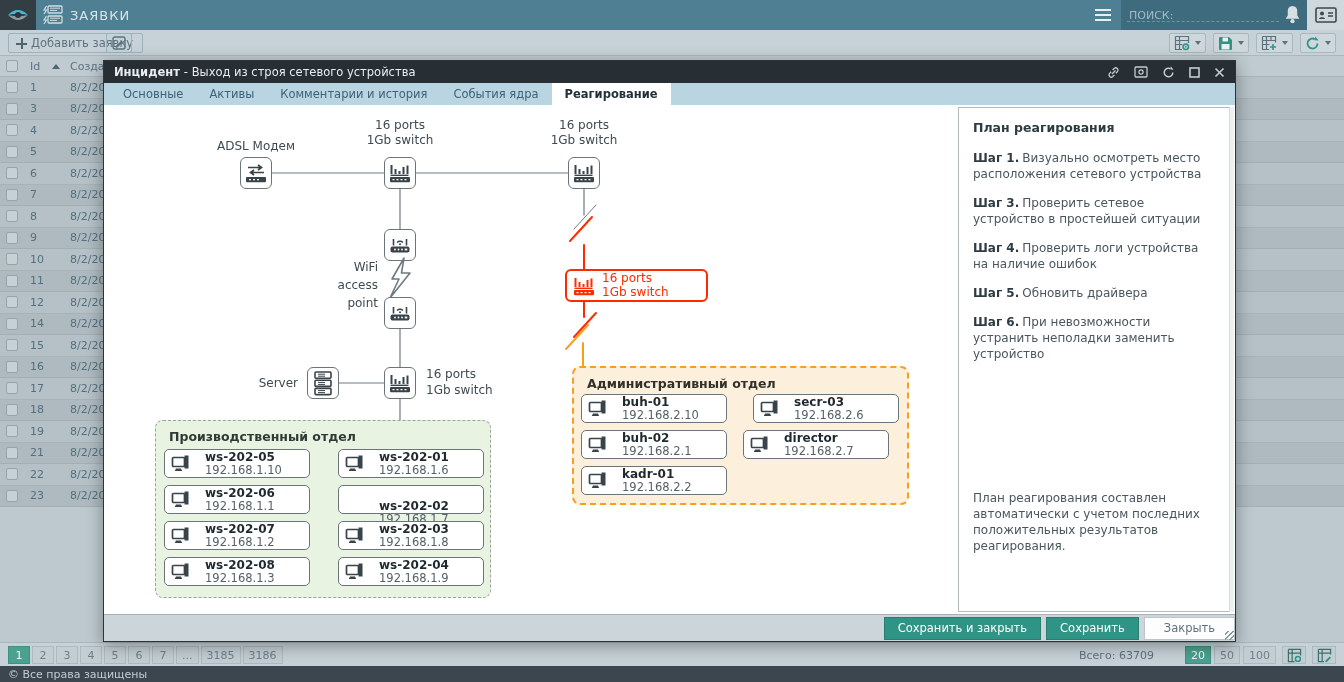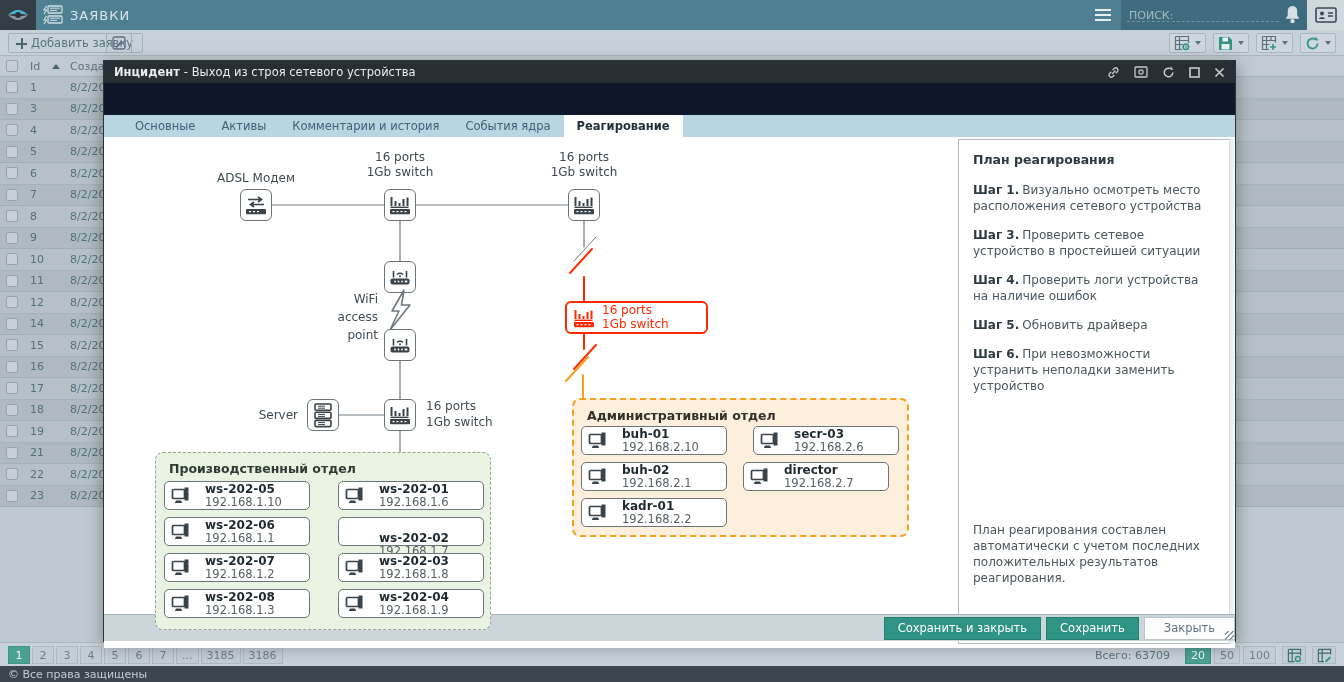"Инцидент" .modal { background: #0f172a -> #fef9c3 }
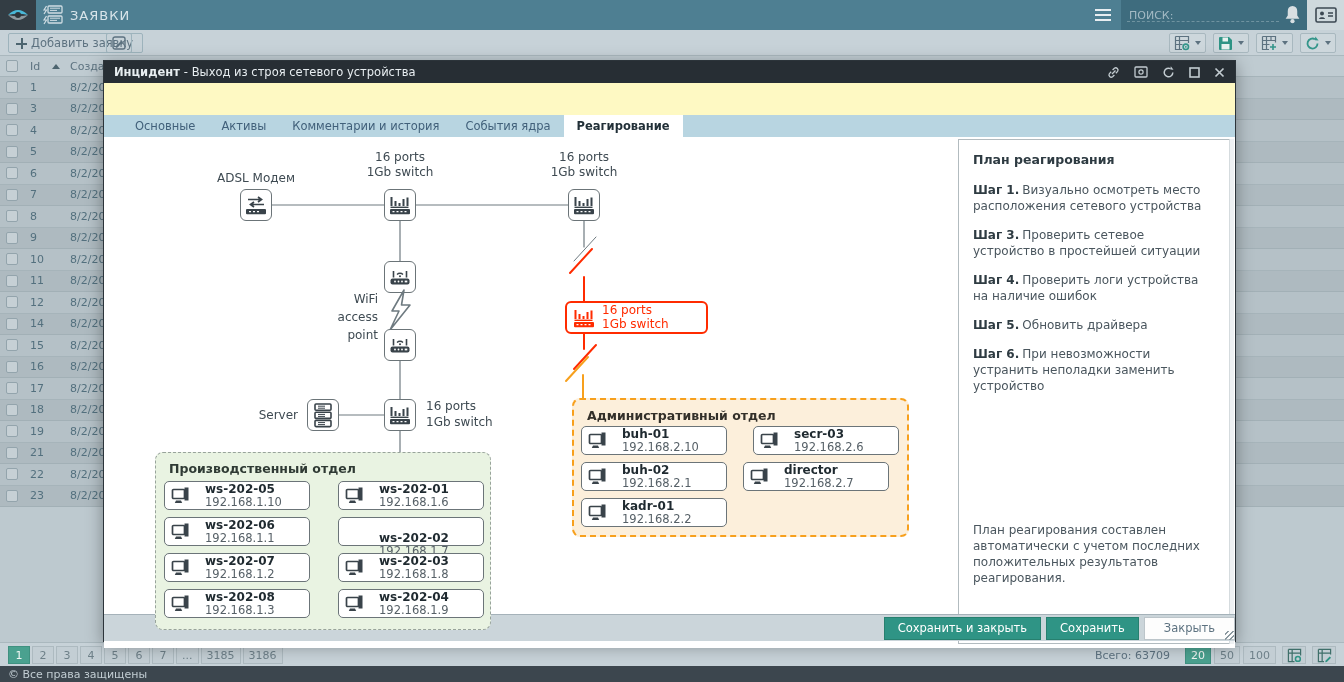"Основные" .mtabs { margin-top: 32px -> none; padding-left: 18px -> 6px }
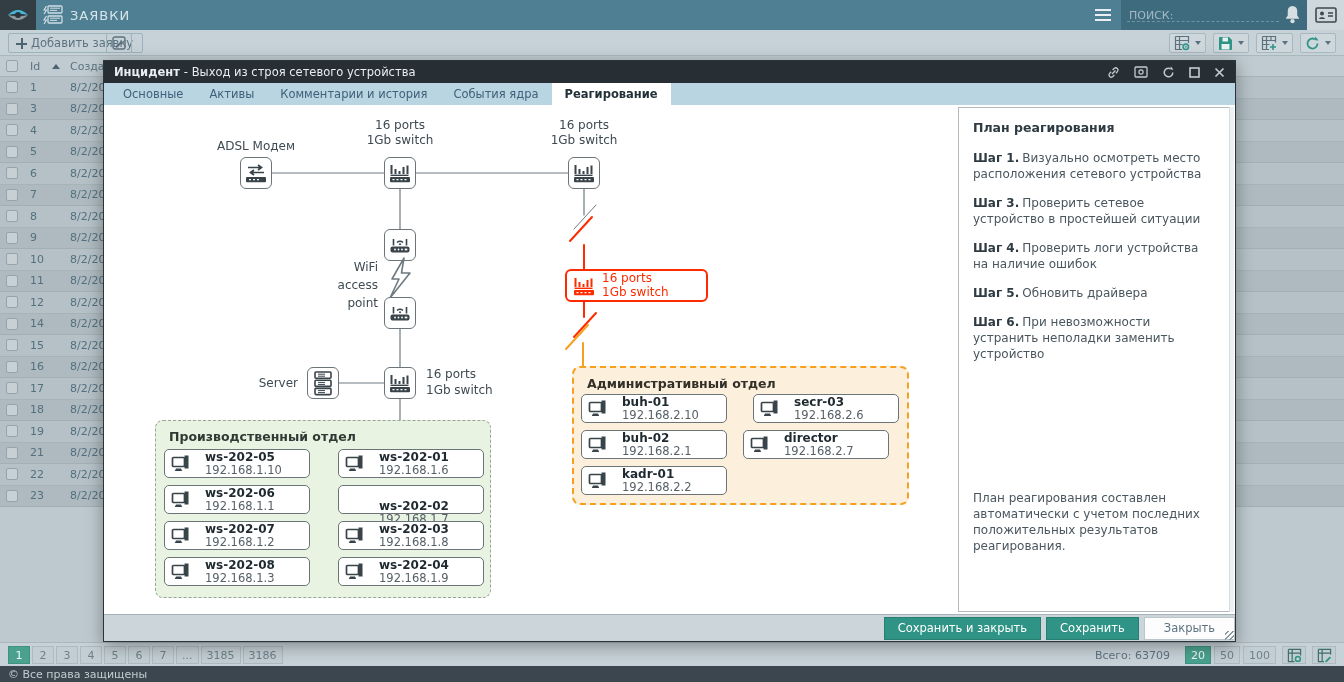"Всего: 63709" .total { margin-right: 12px -> 28px }
